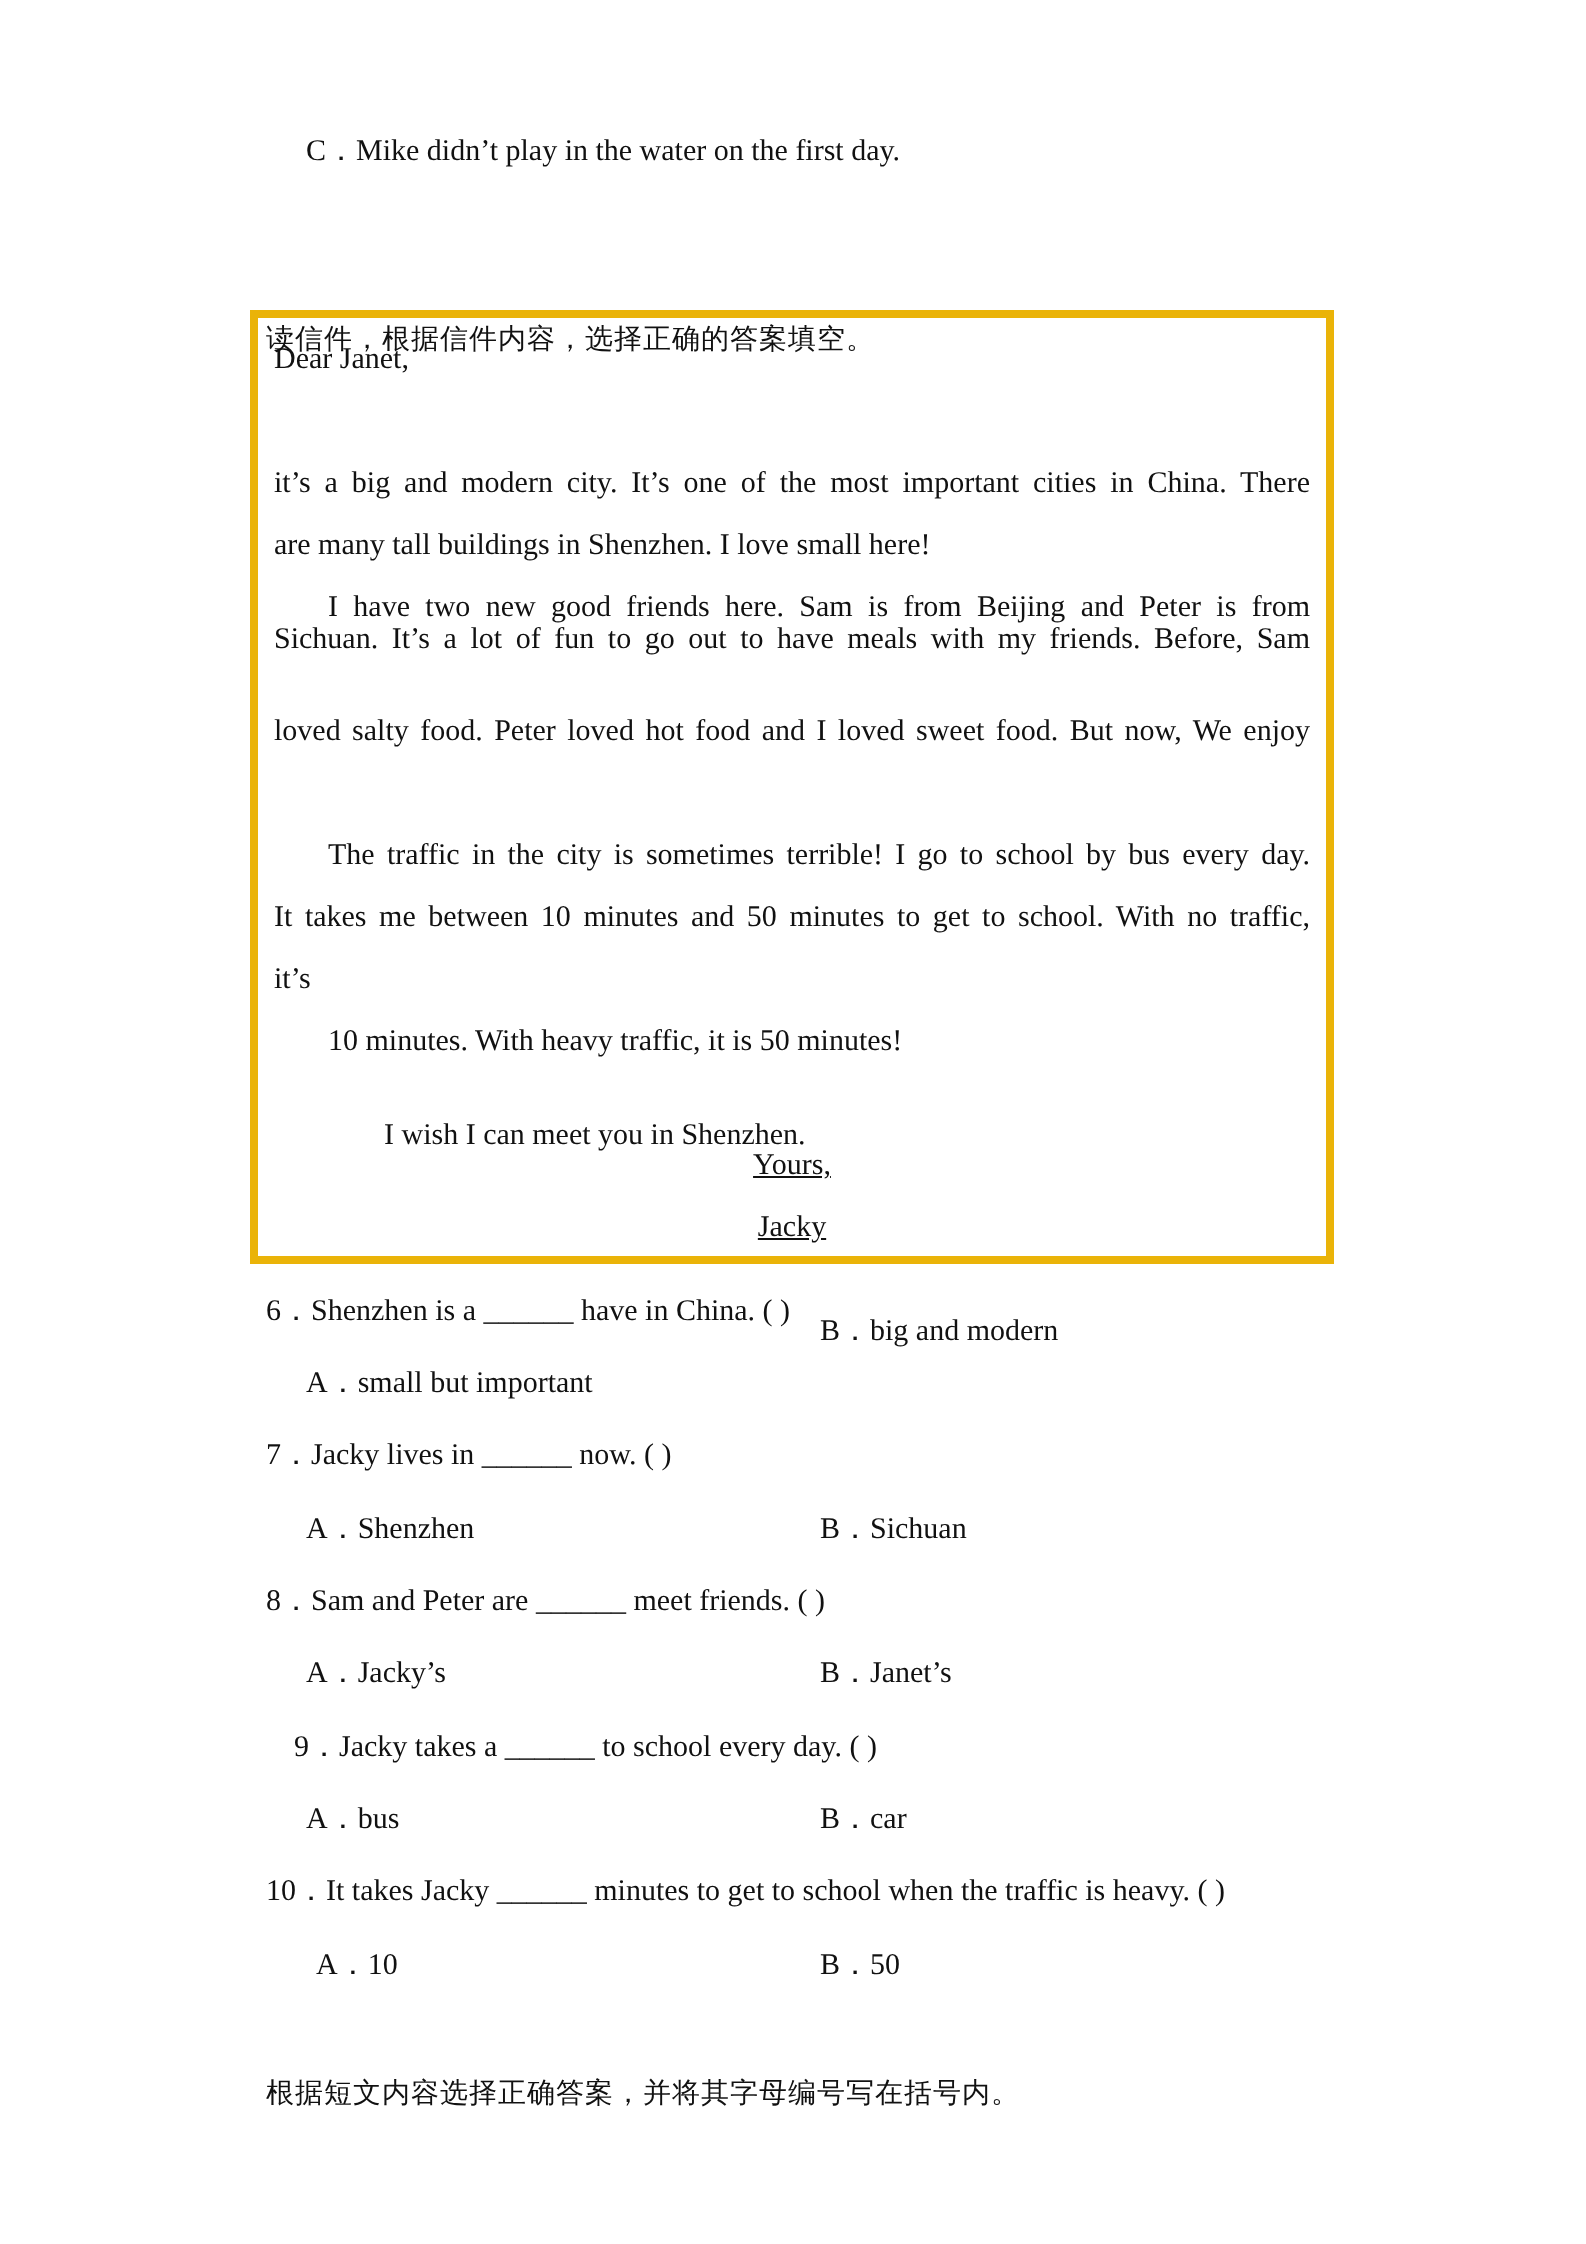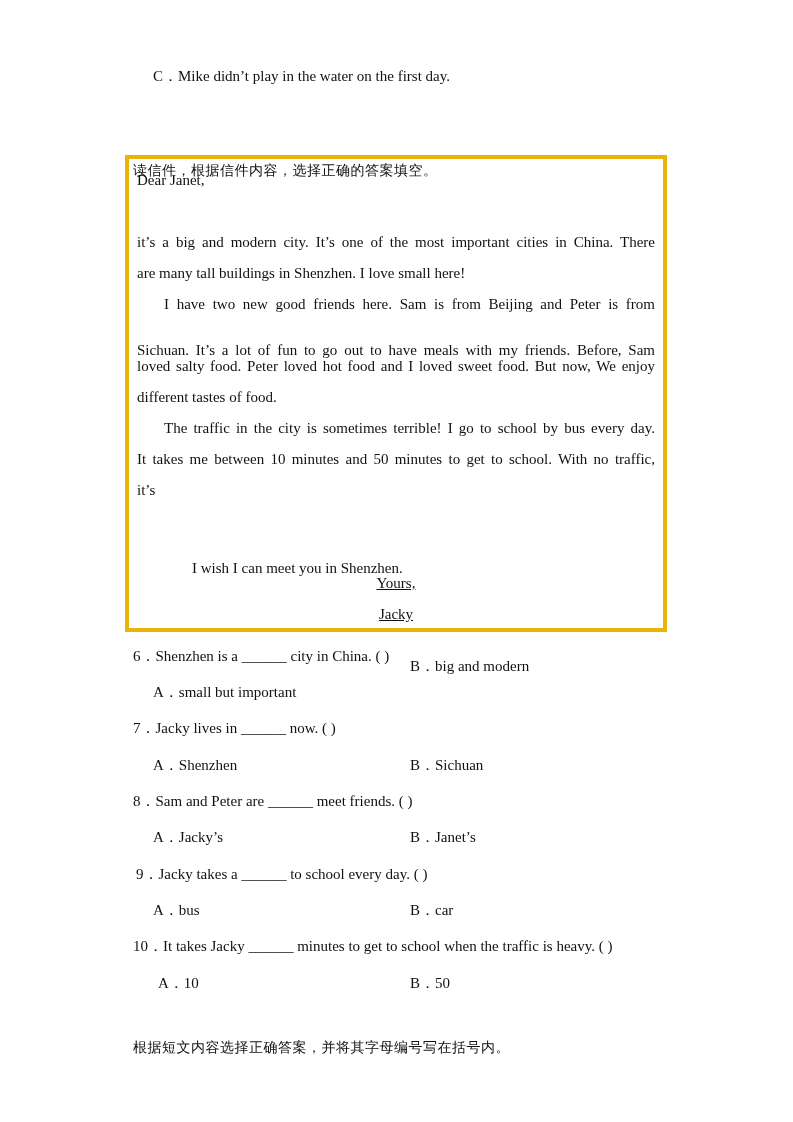"Sichuan. It’s a lot of" div.lt { top: 182px -> 152px }
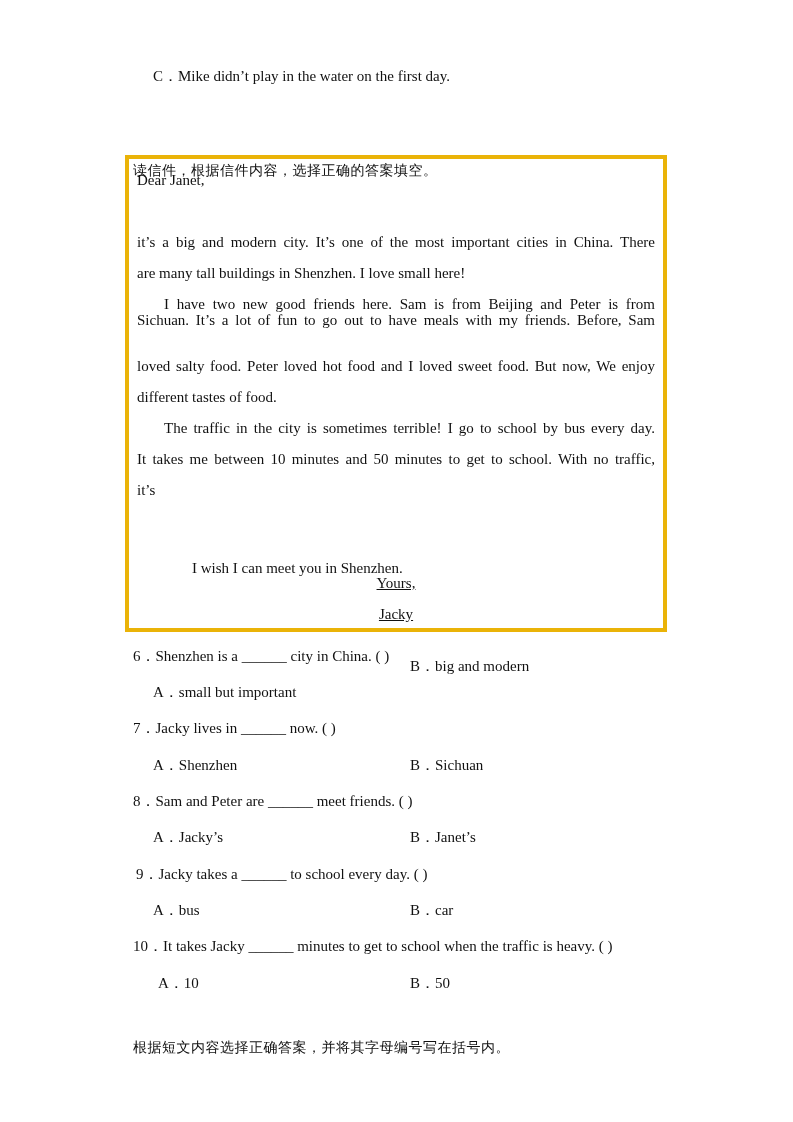"different tastes of food." div.lt { html: <div>different tastes of food.</div> -> none }
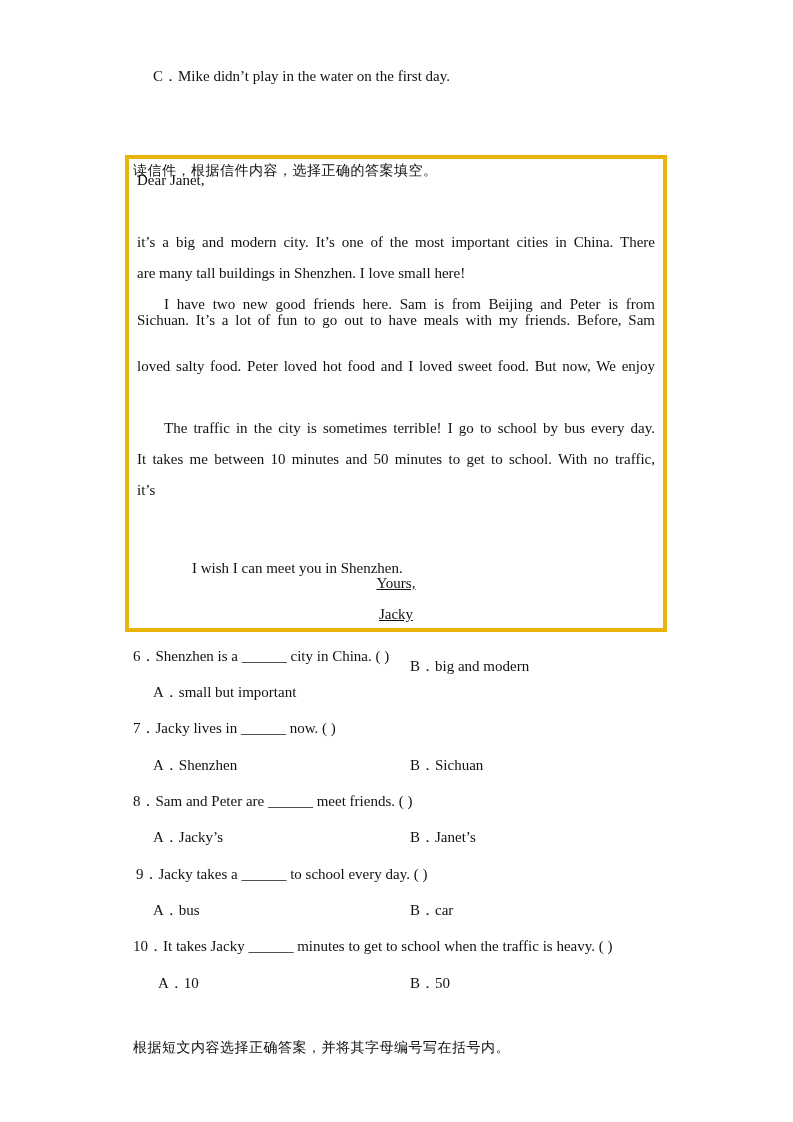"10 minutes. With heavy traffic," div.lt { html: none -> <div>10 minutes. With heavy traffic, it is 50 minutes!</div> }
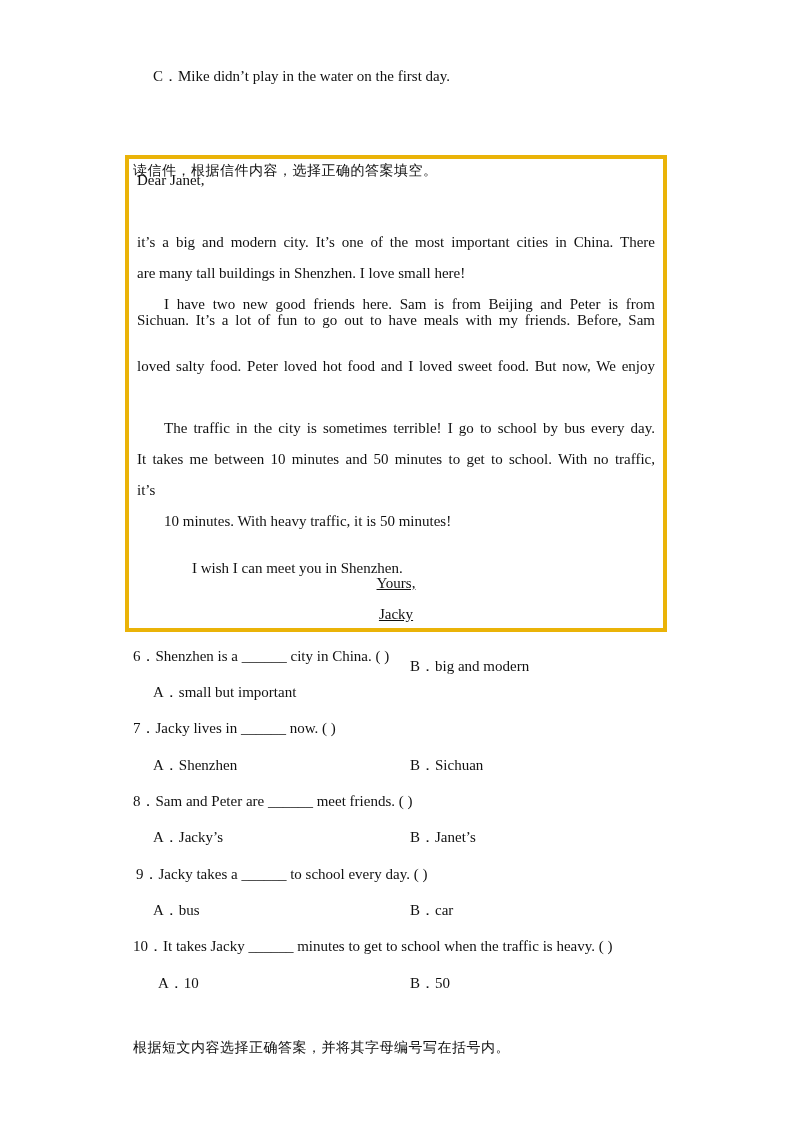"Shenzhen is a ______ city" span { text: city -> have }
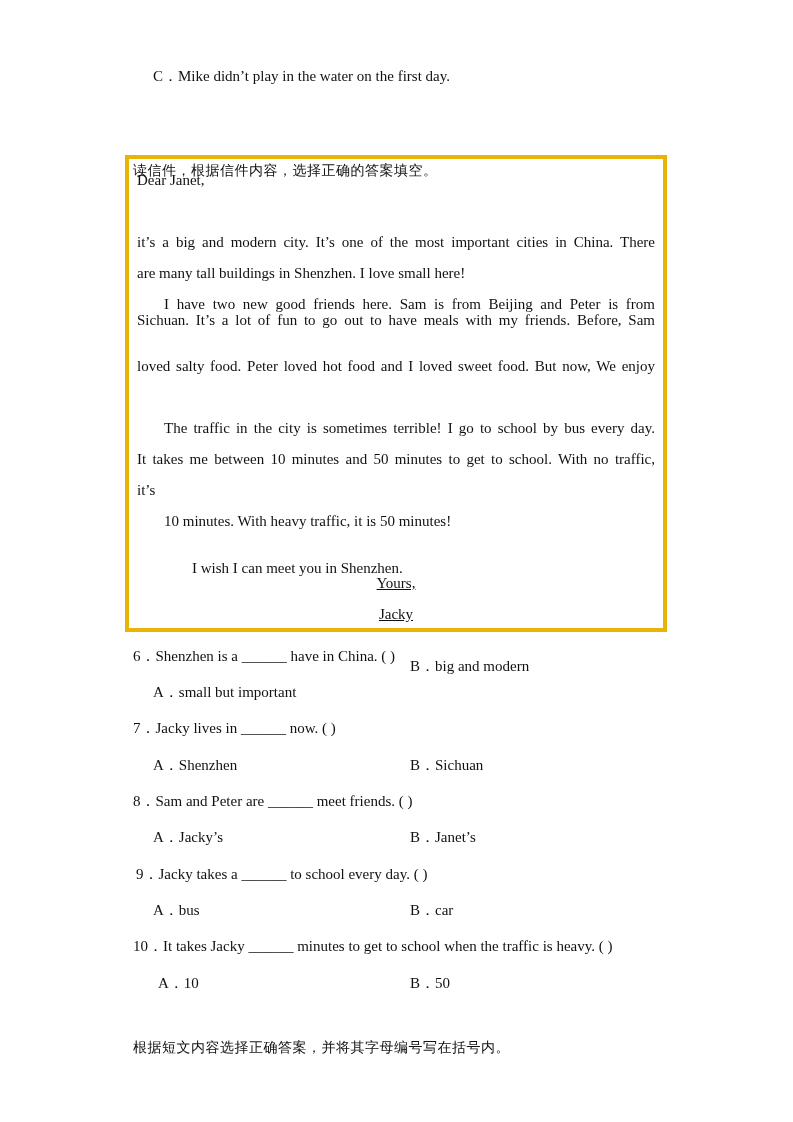"9．Jacky takes a ______ to" div.abs { left: 136px -> 147px }
